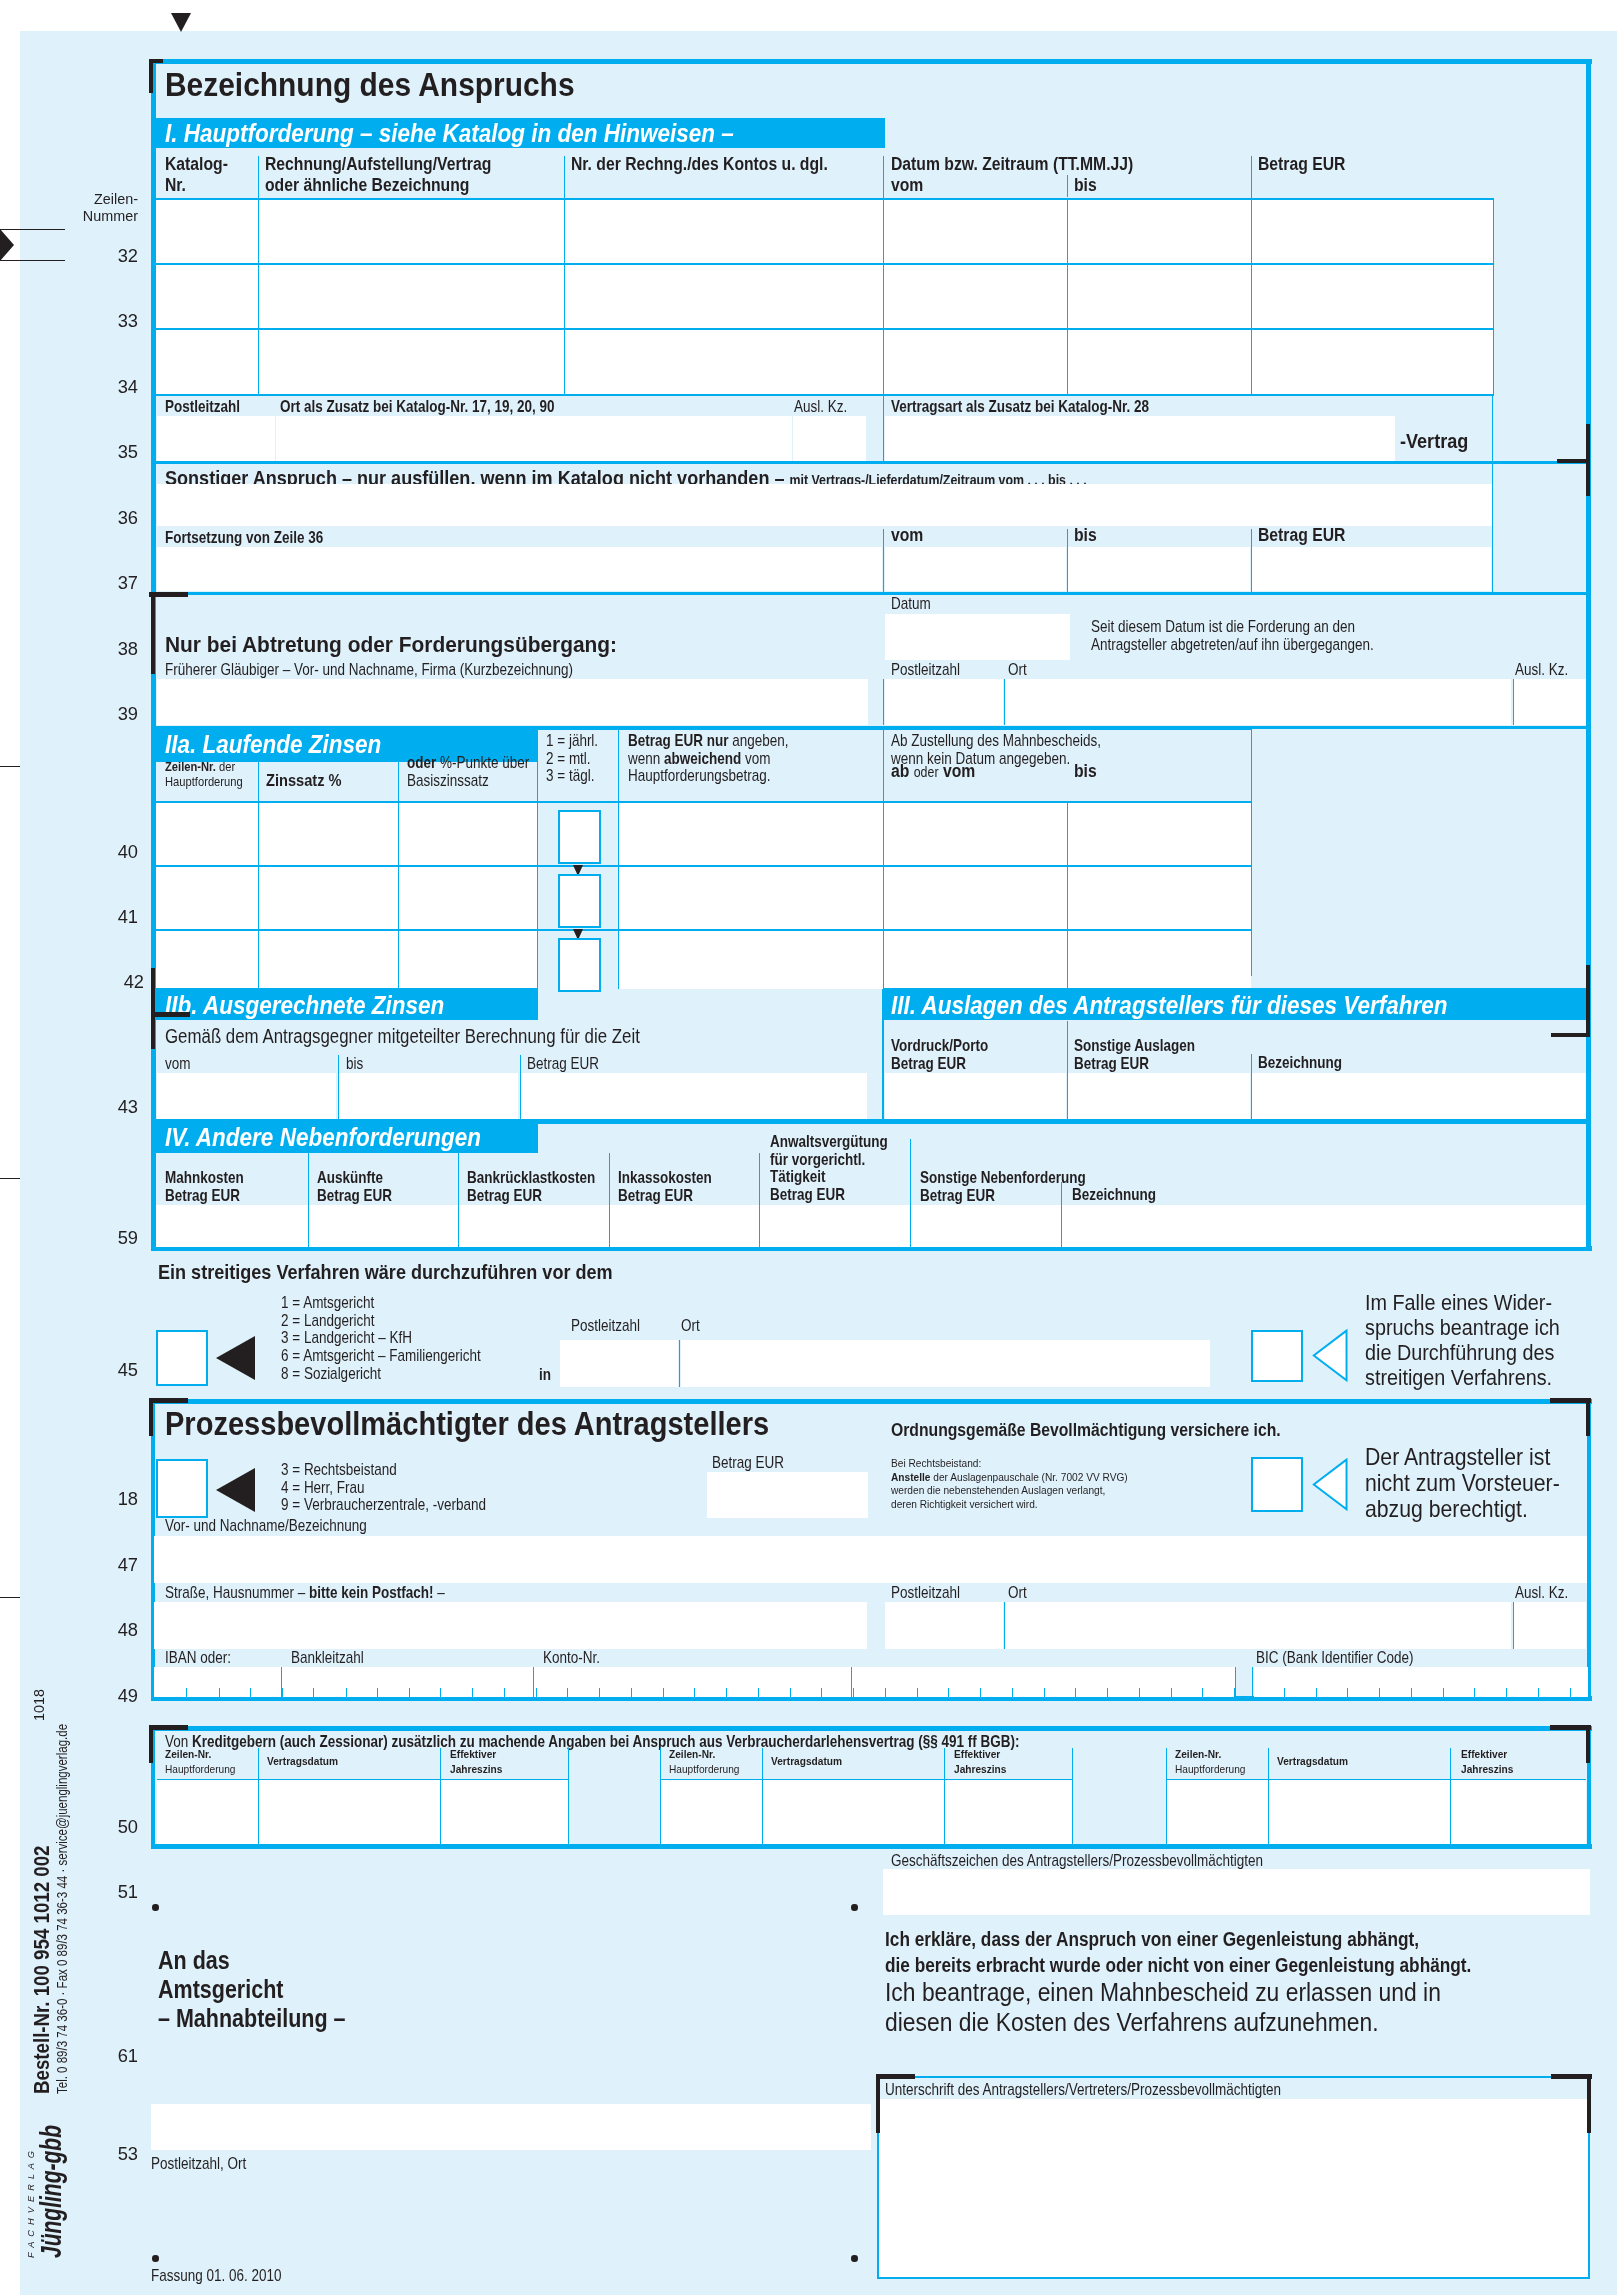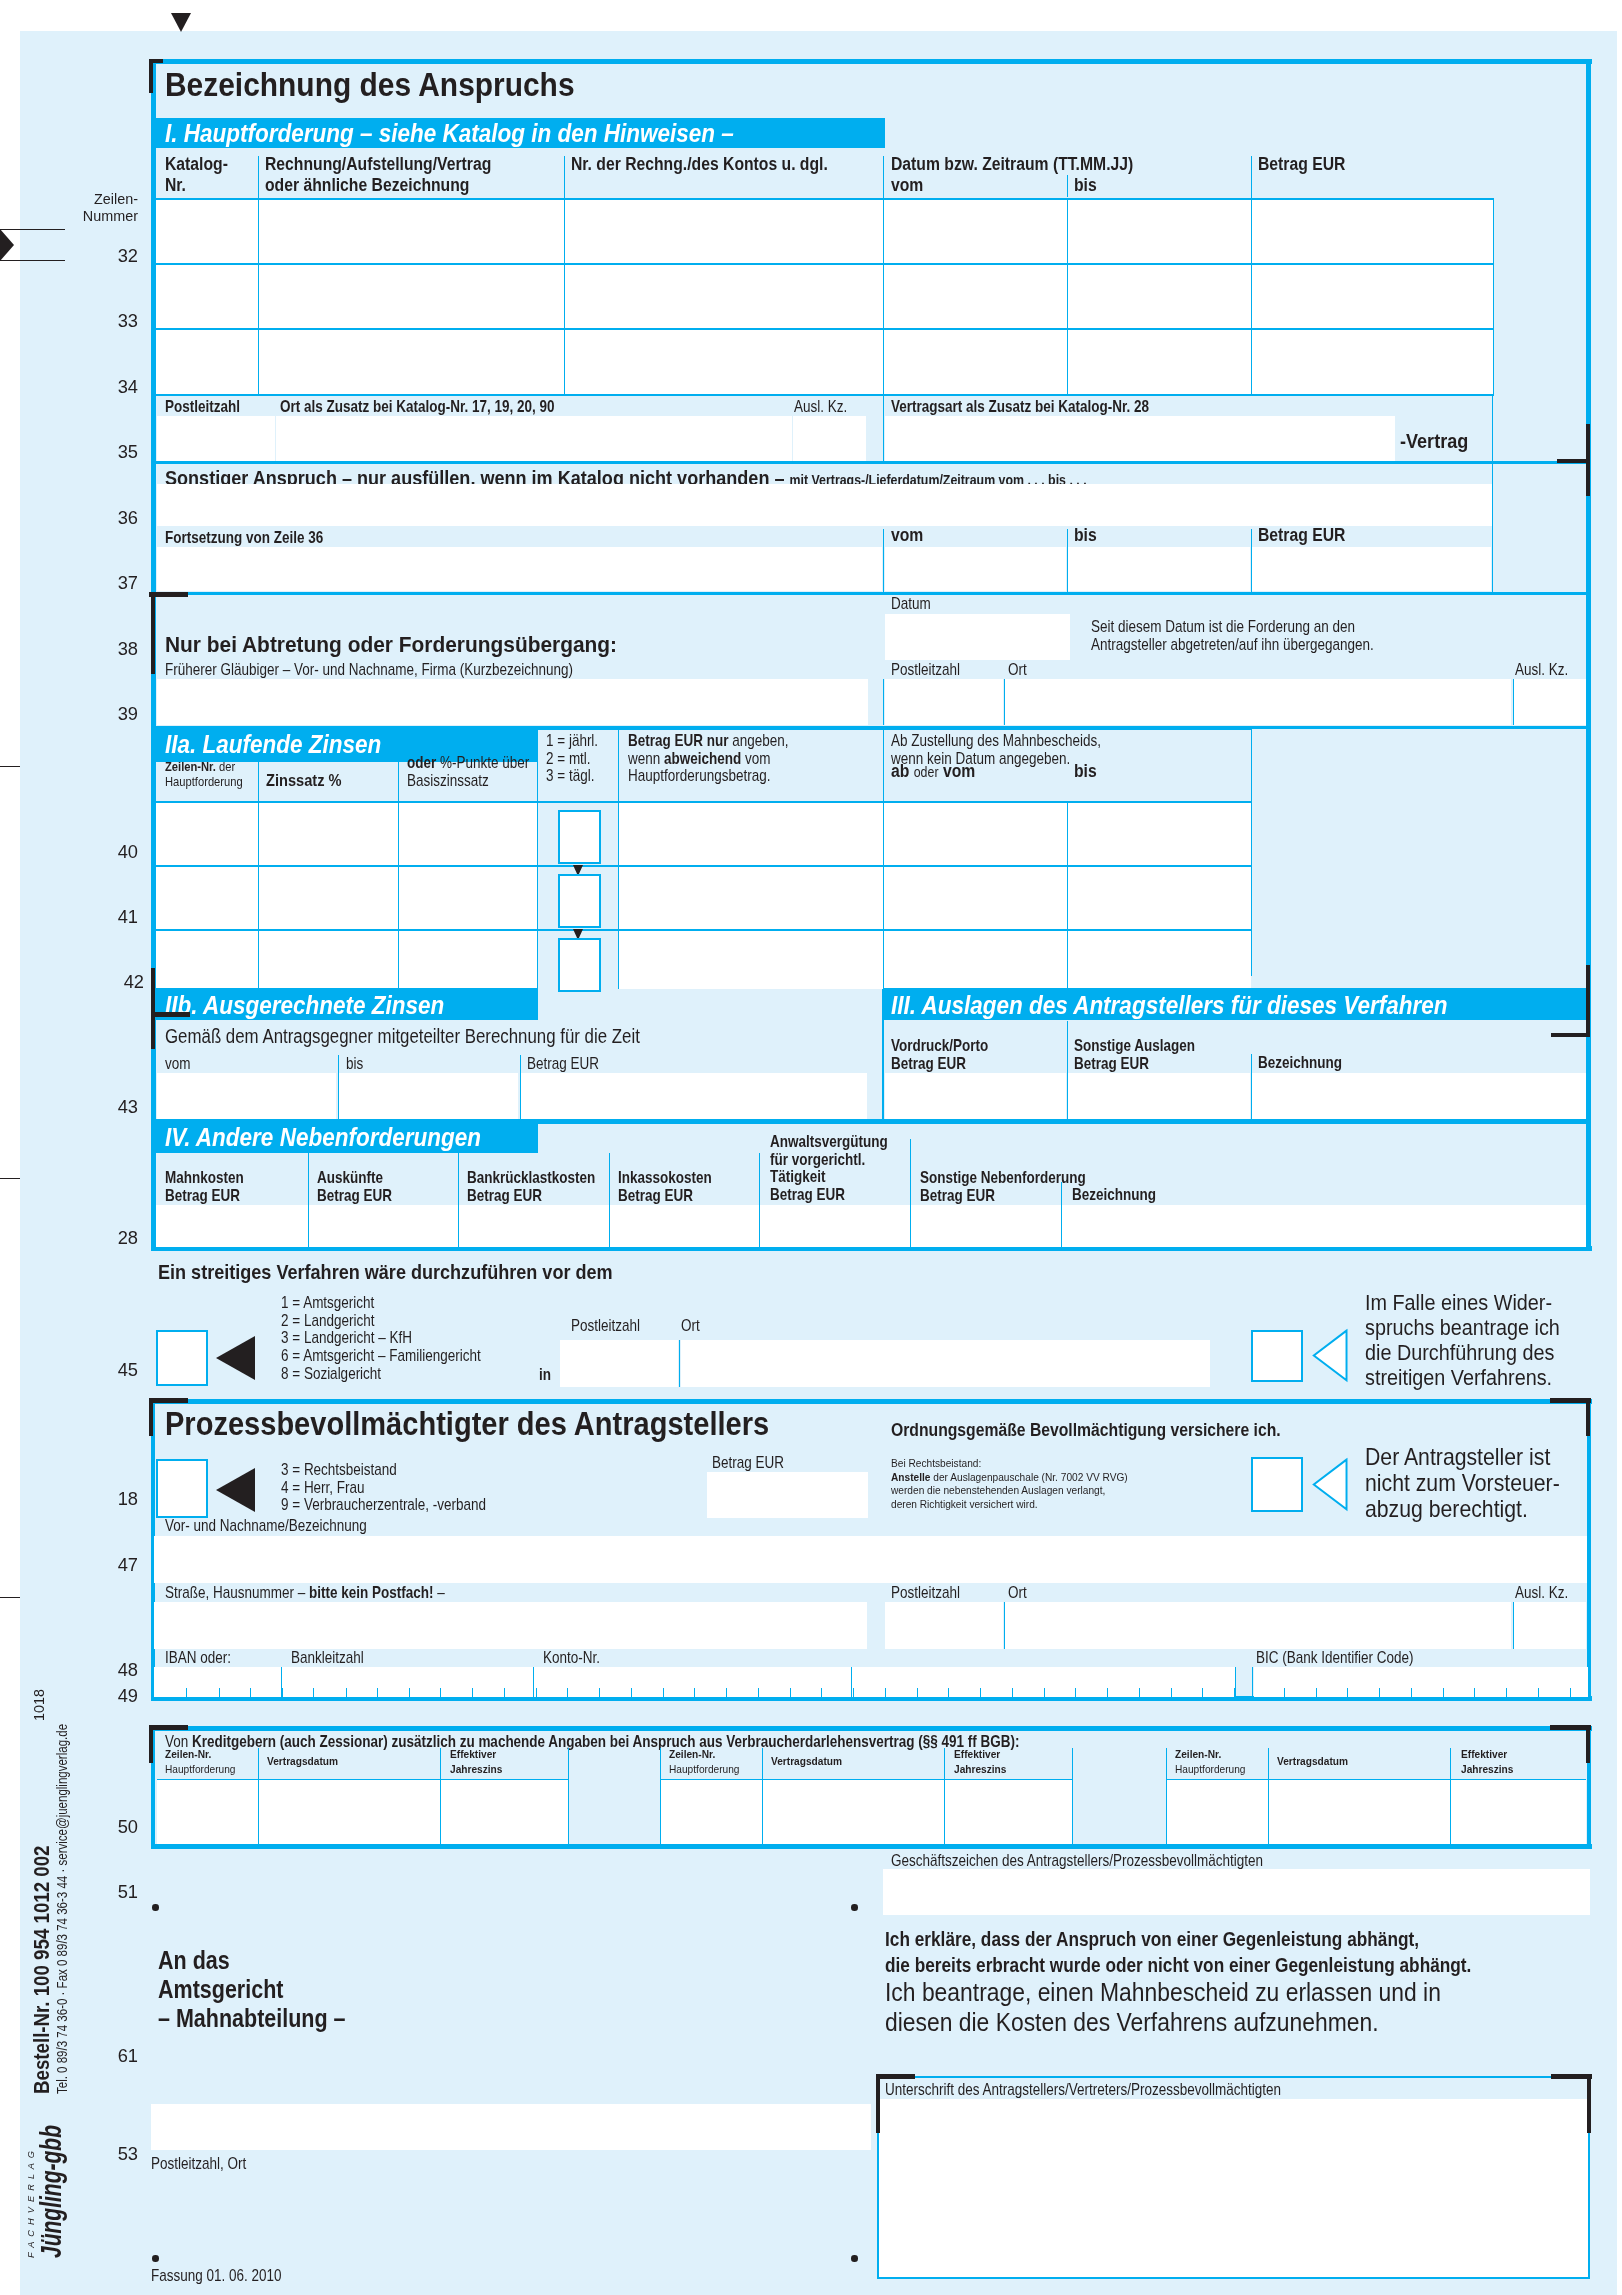"28" div.num { text: 28 -> 59 }
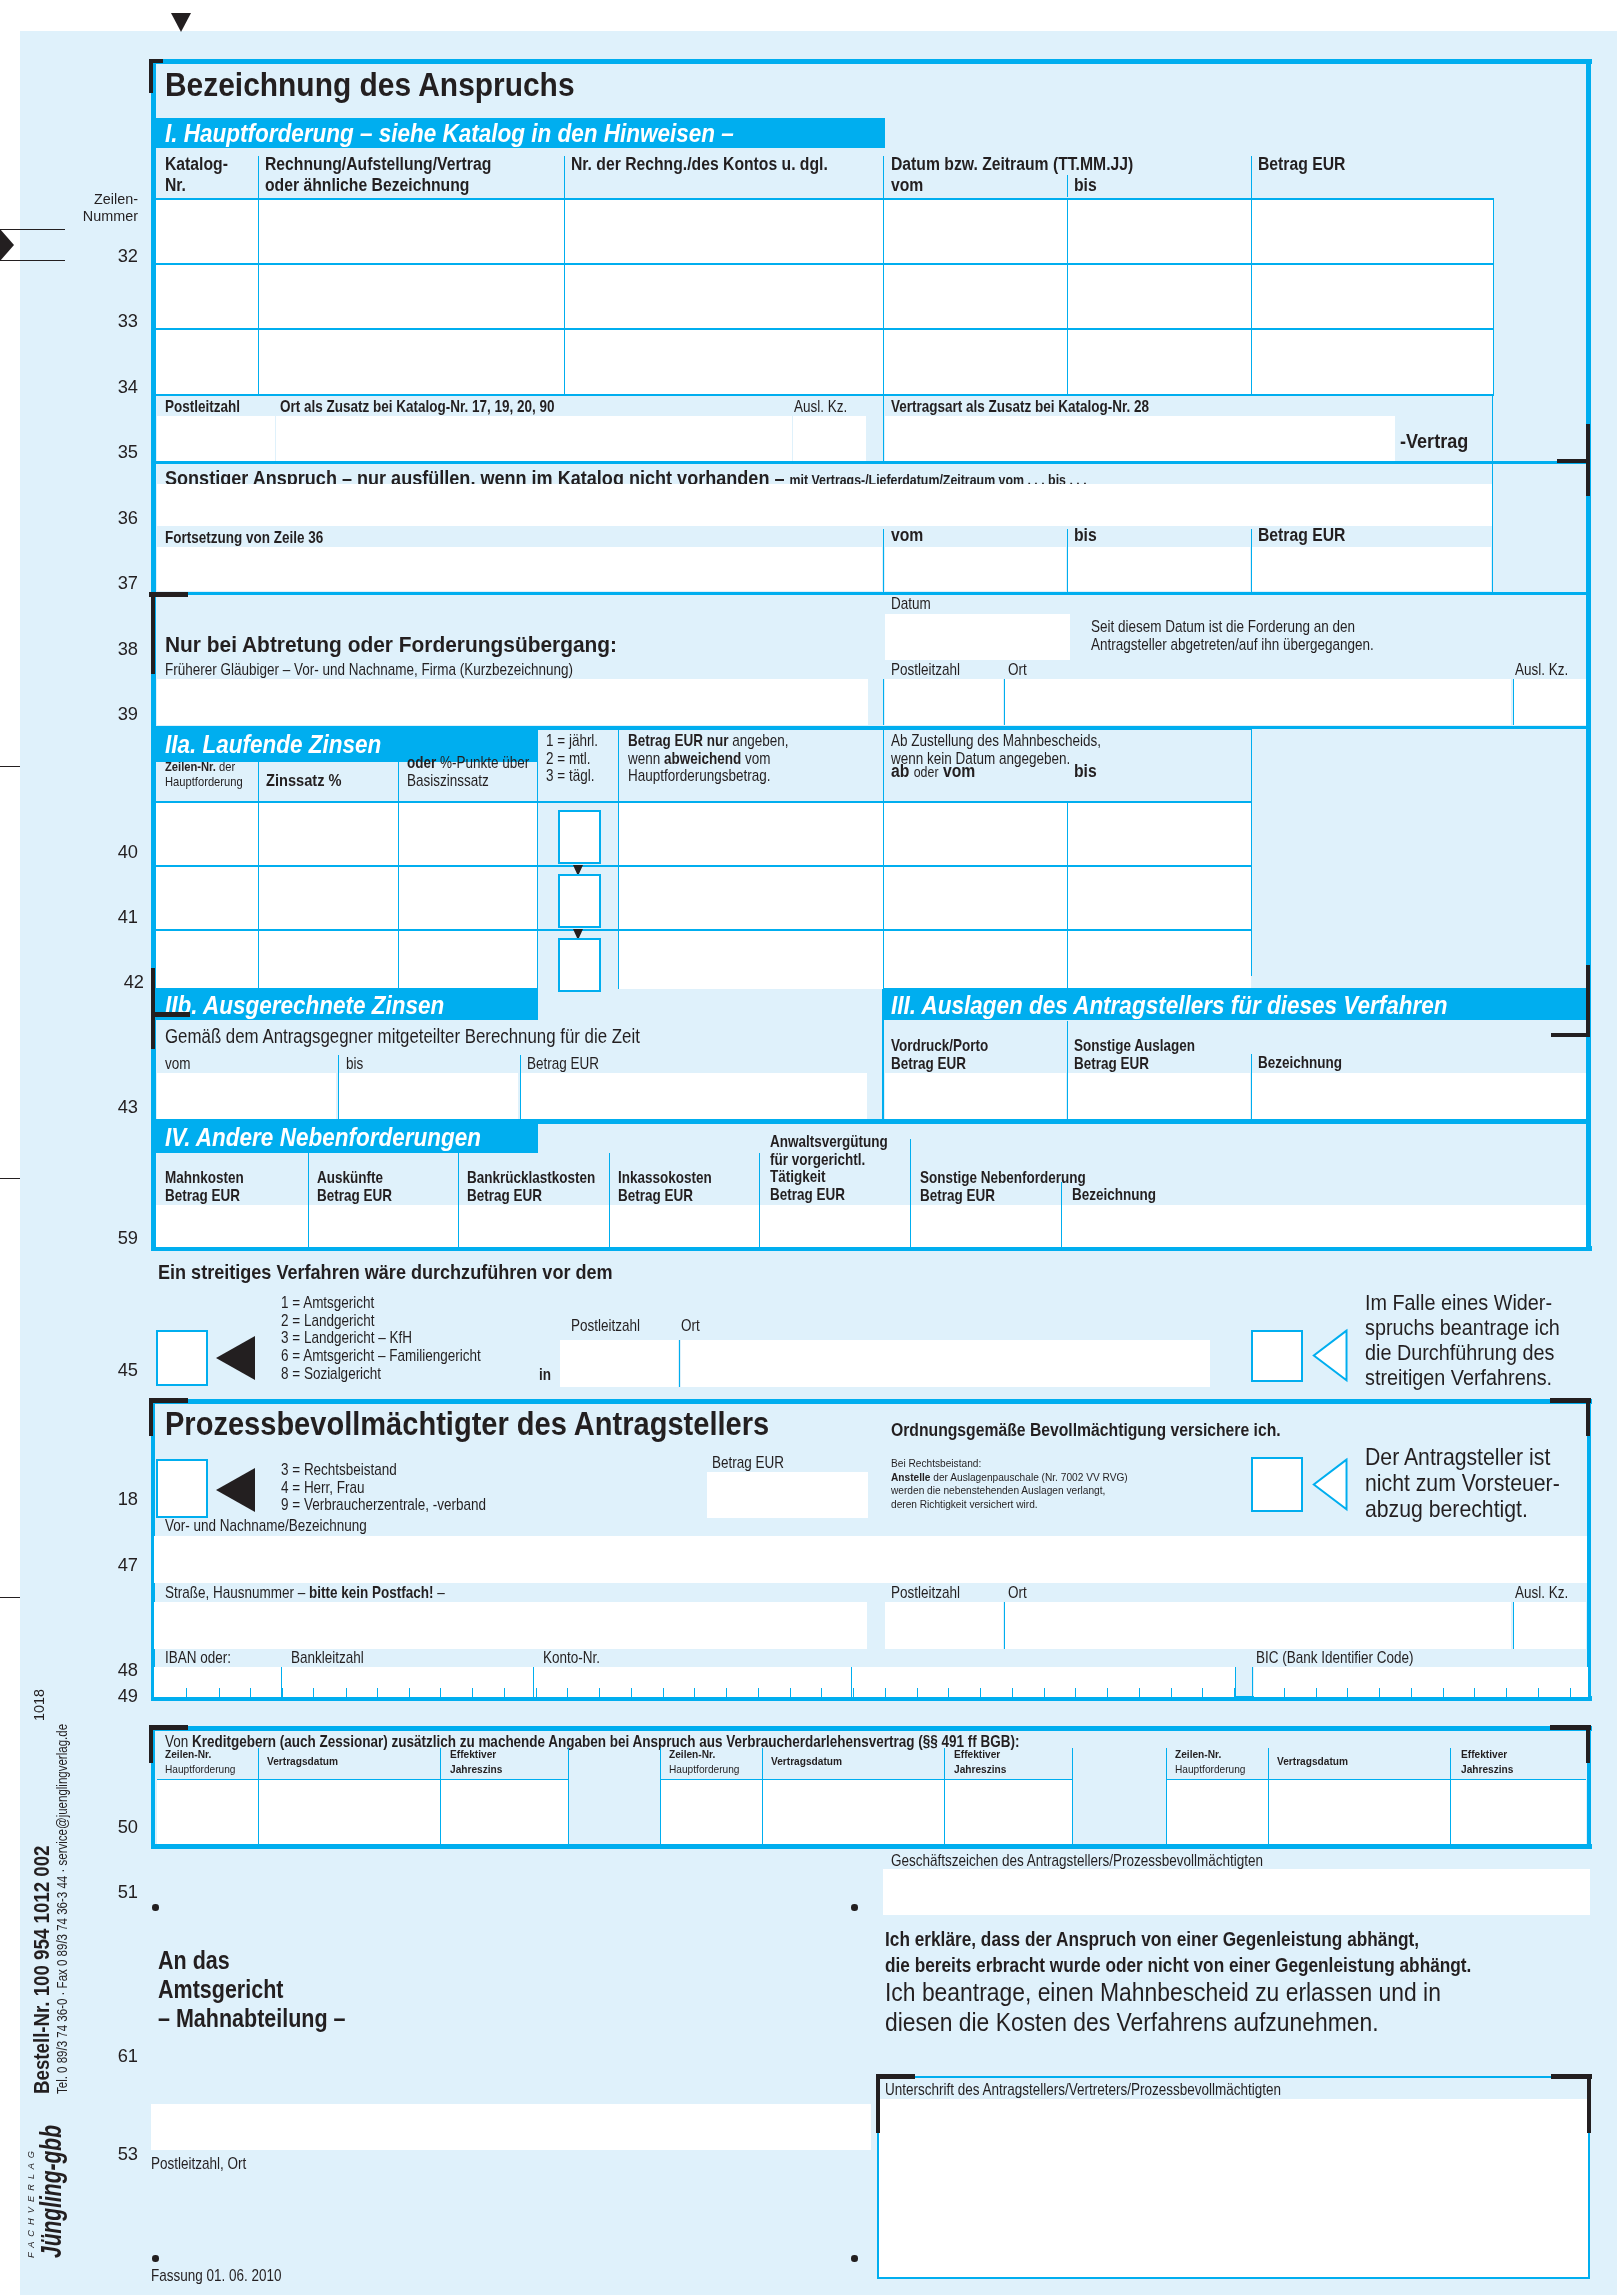"48" div.num { margin-top: 40px -> none }
